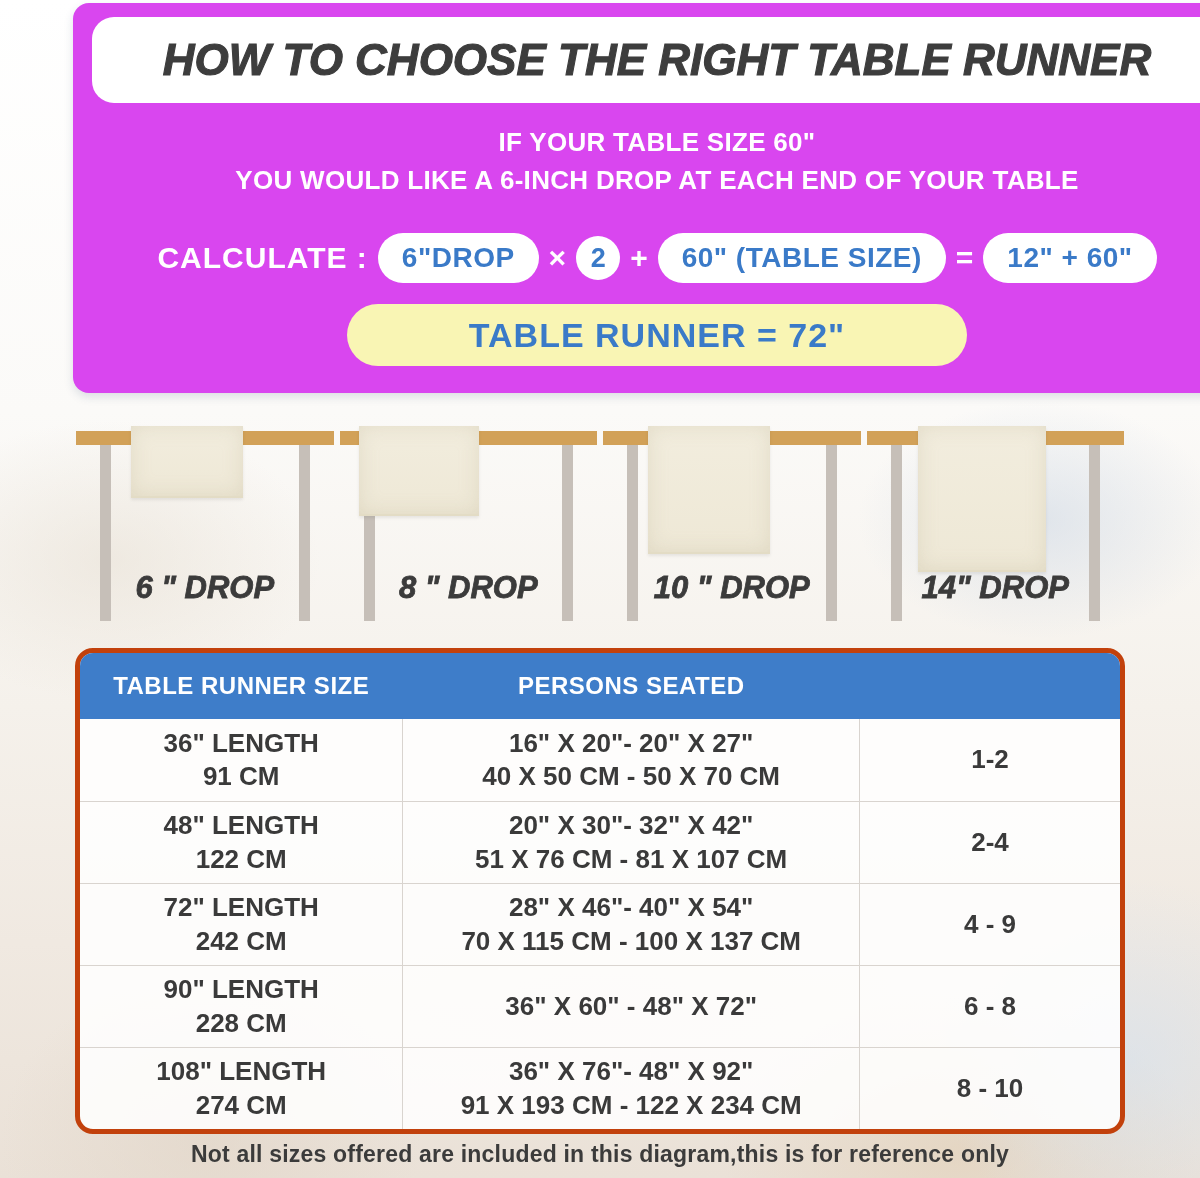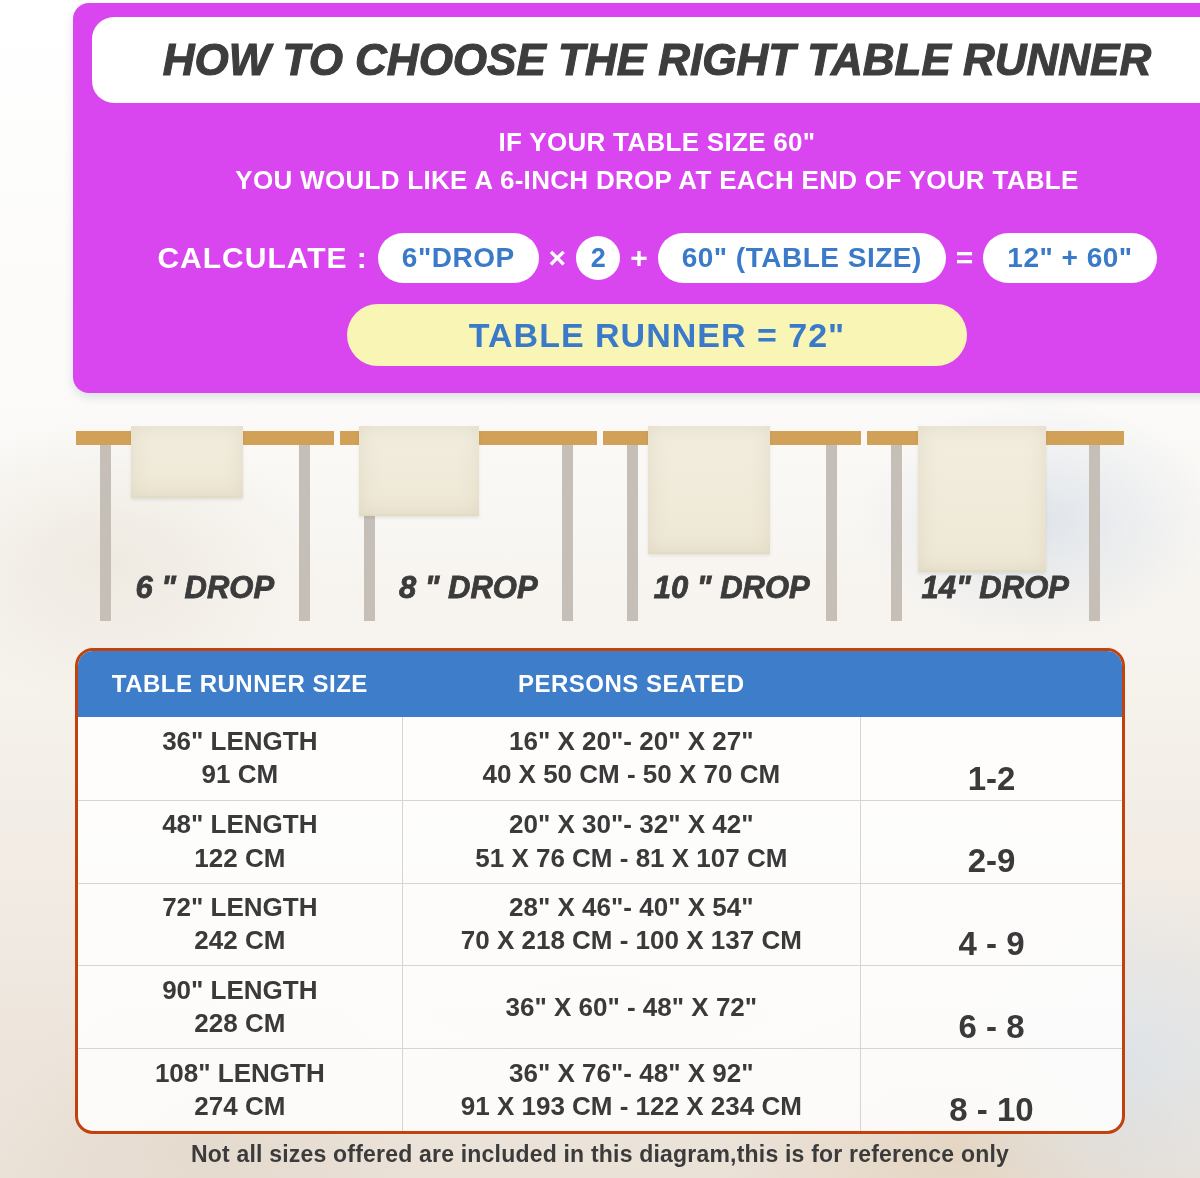"TABLE RUNNER SIZE" .size-table { border: 3px solid #c2410c -> 5px solid #c2410c }
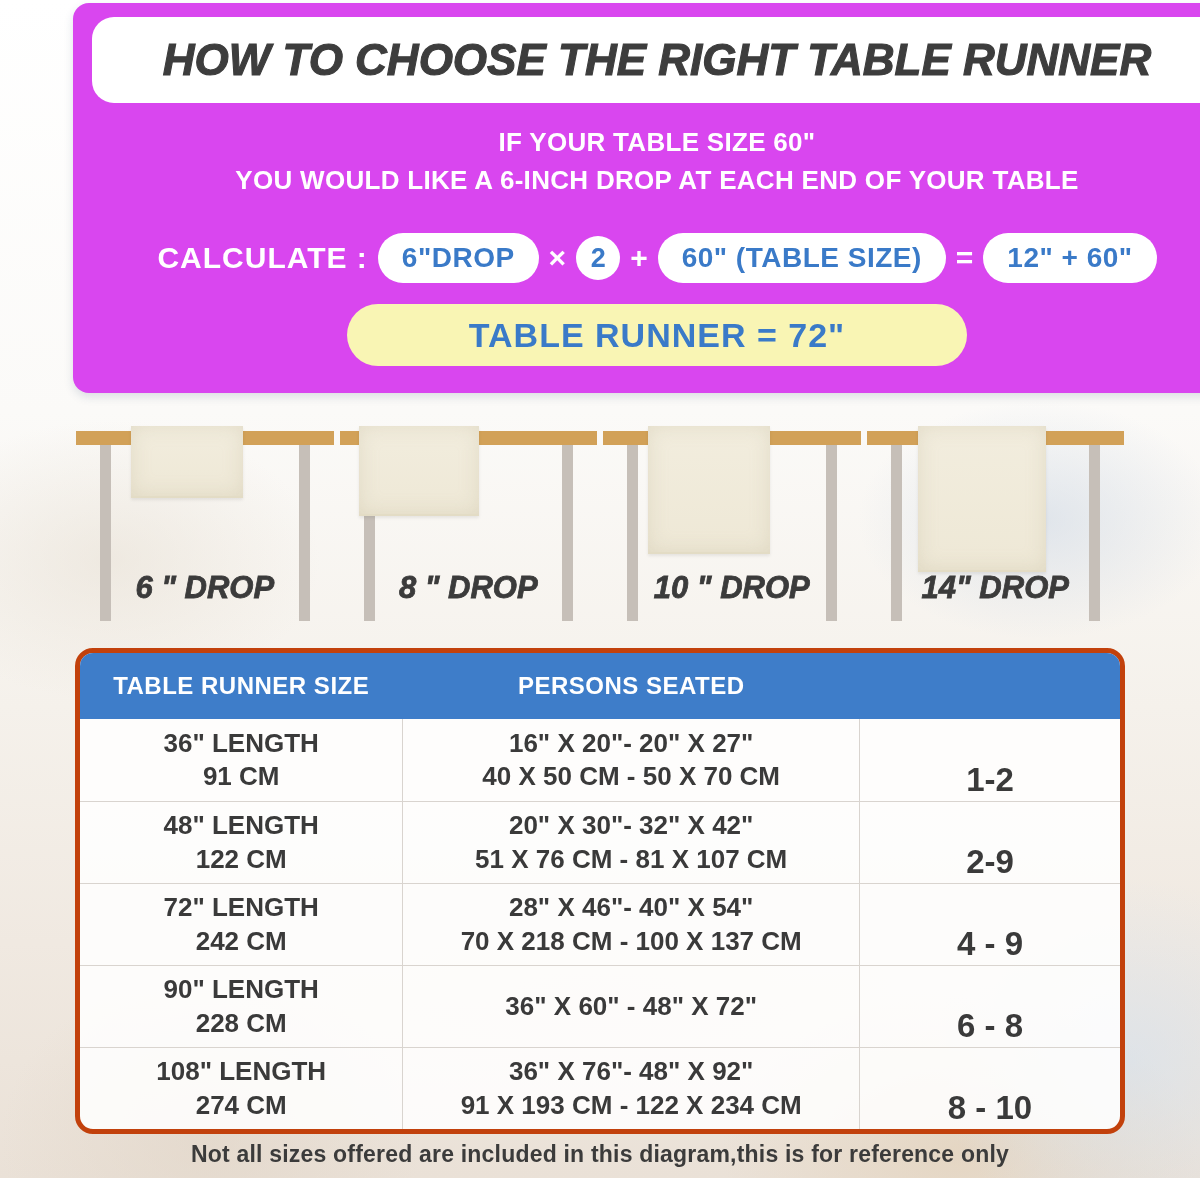"1-2" .tcell.c3 { font-size: 33px -> 26px; justify-content: flex-end -> none }
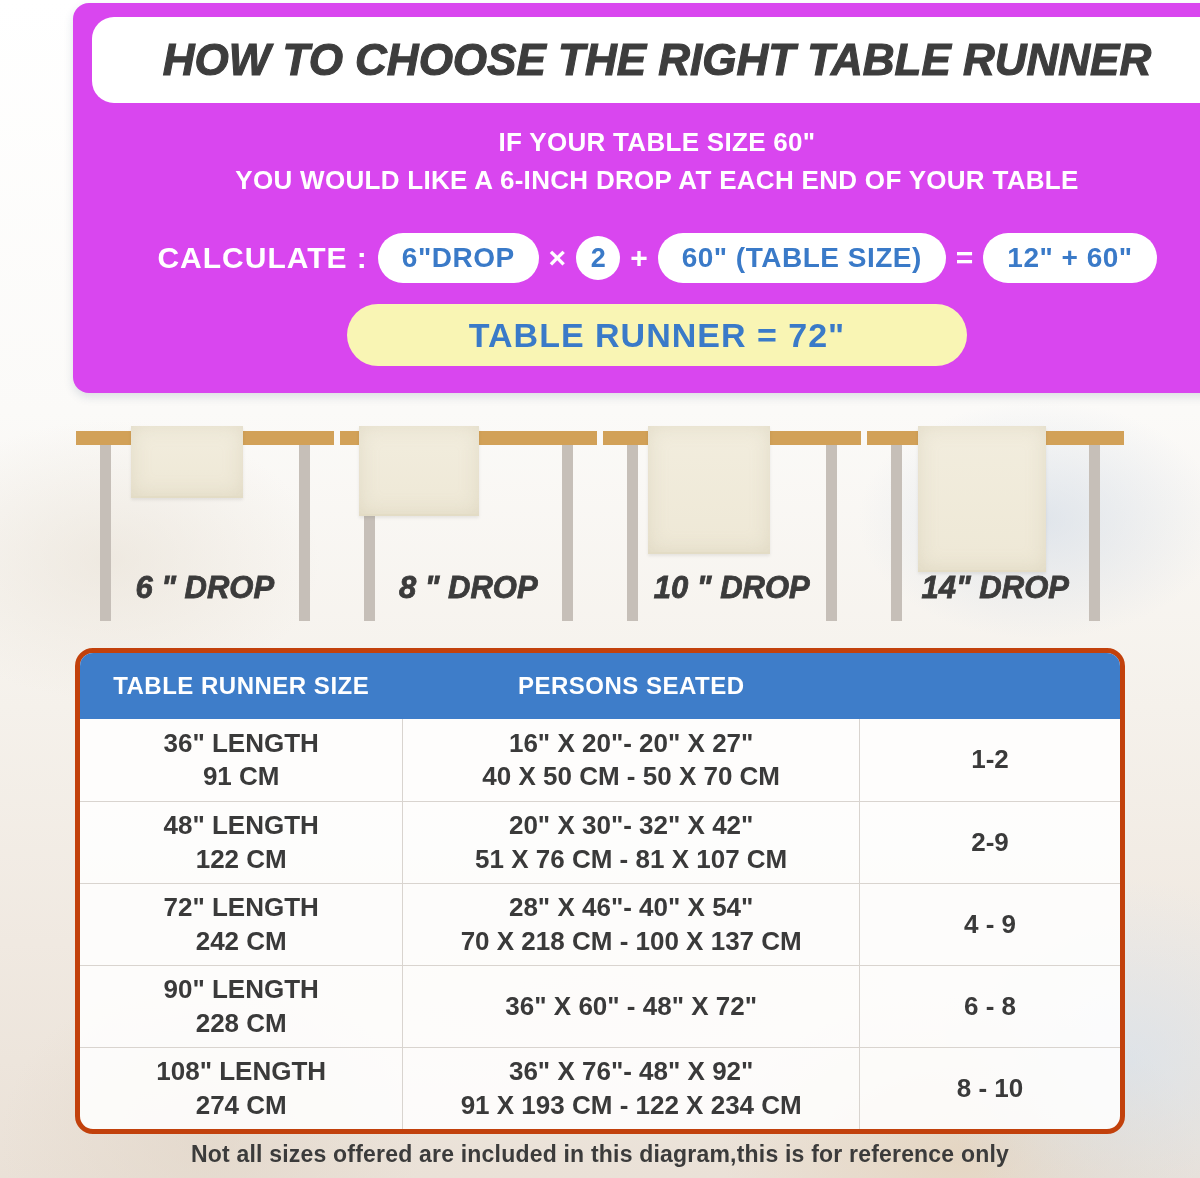"2-9" span { text: 2-9 -> 2-4 }
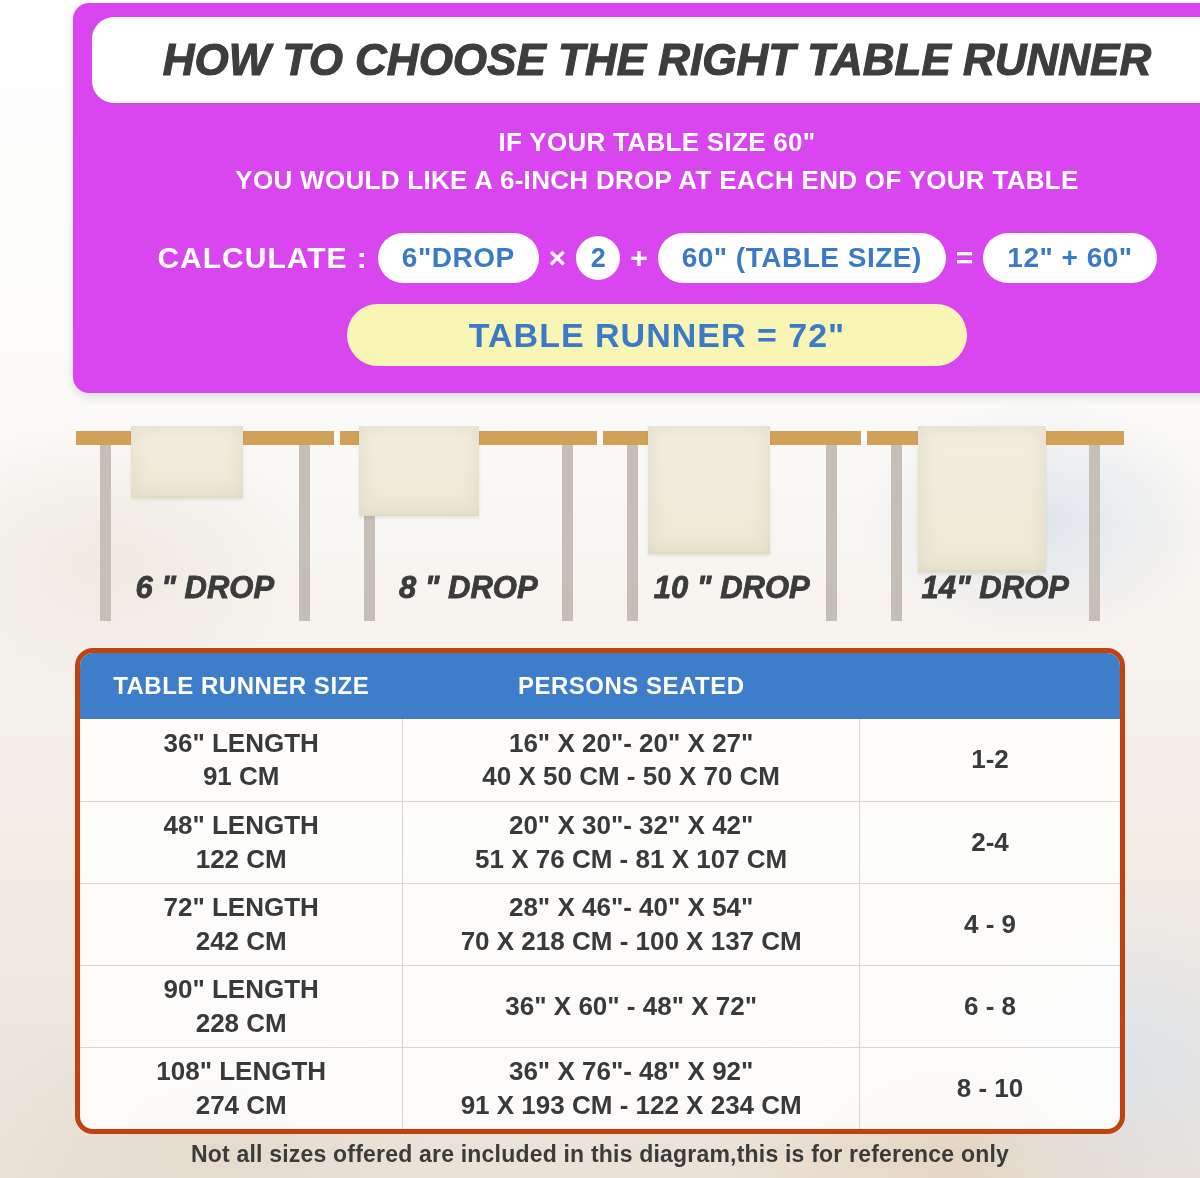"70 X 218 CM -" div { text: 218 -> 115 }
